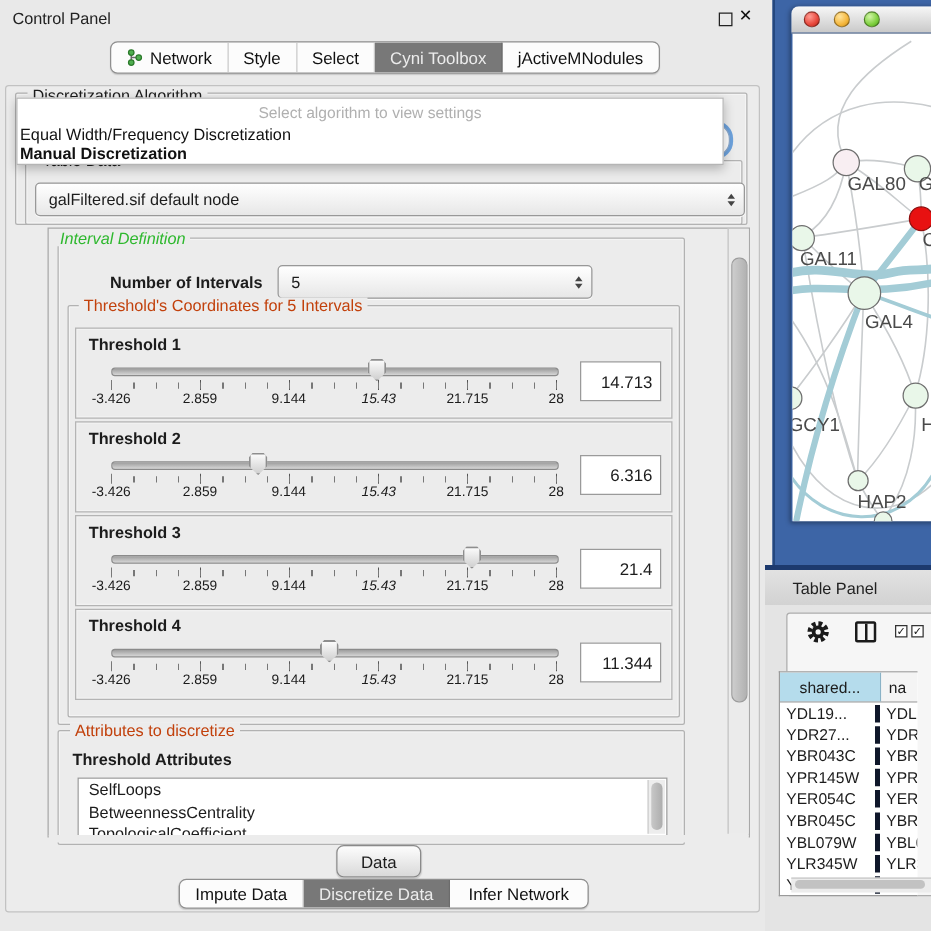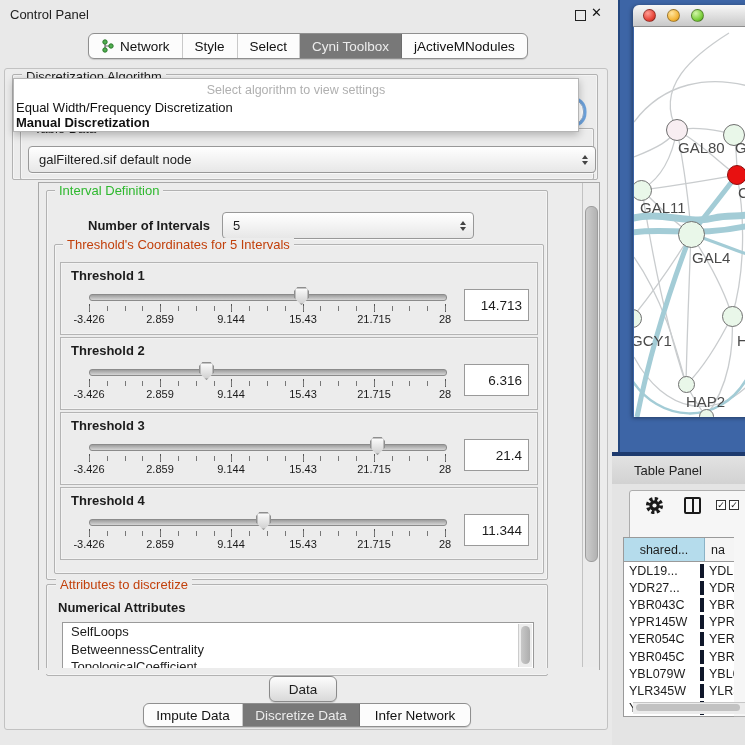"Interval Definition" span.gb-title { font-style: none -> italic; left: 55px -> 44px }
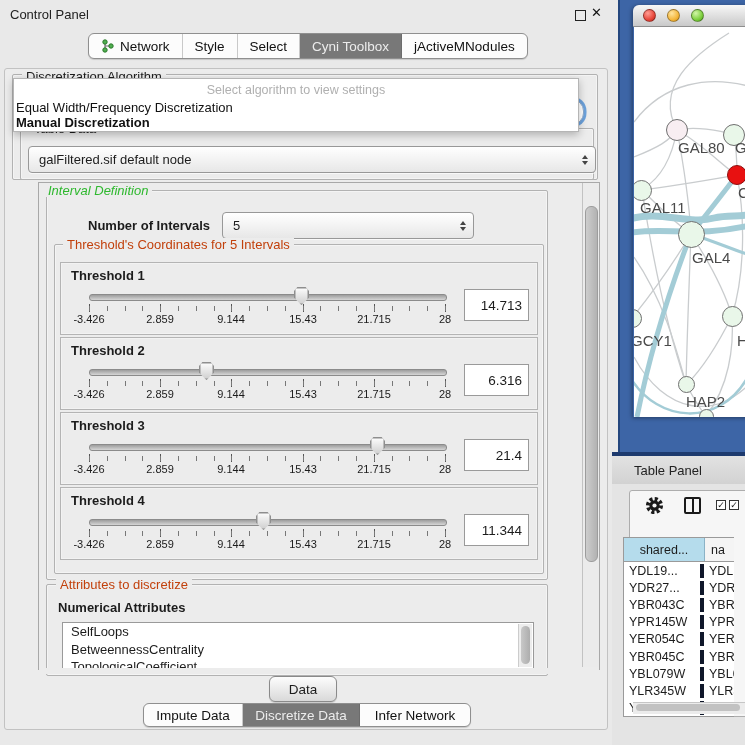"15.43" .ticklbls span:nth-child(4) { font-style: none -> italic }
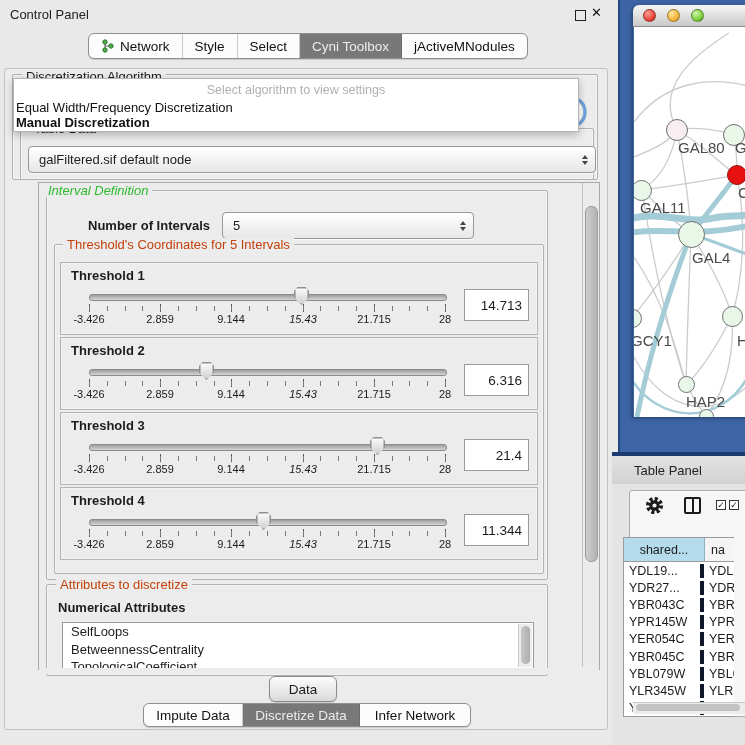"Numerical Attributes" span.abs { text: Numerical -> Threshold }
